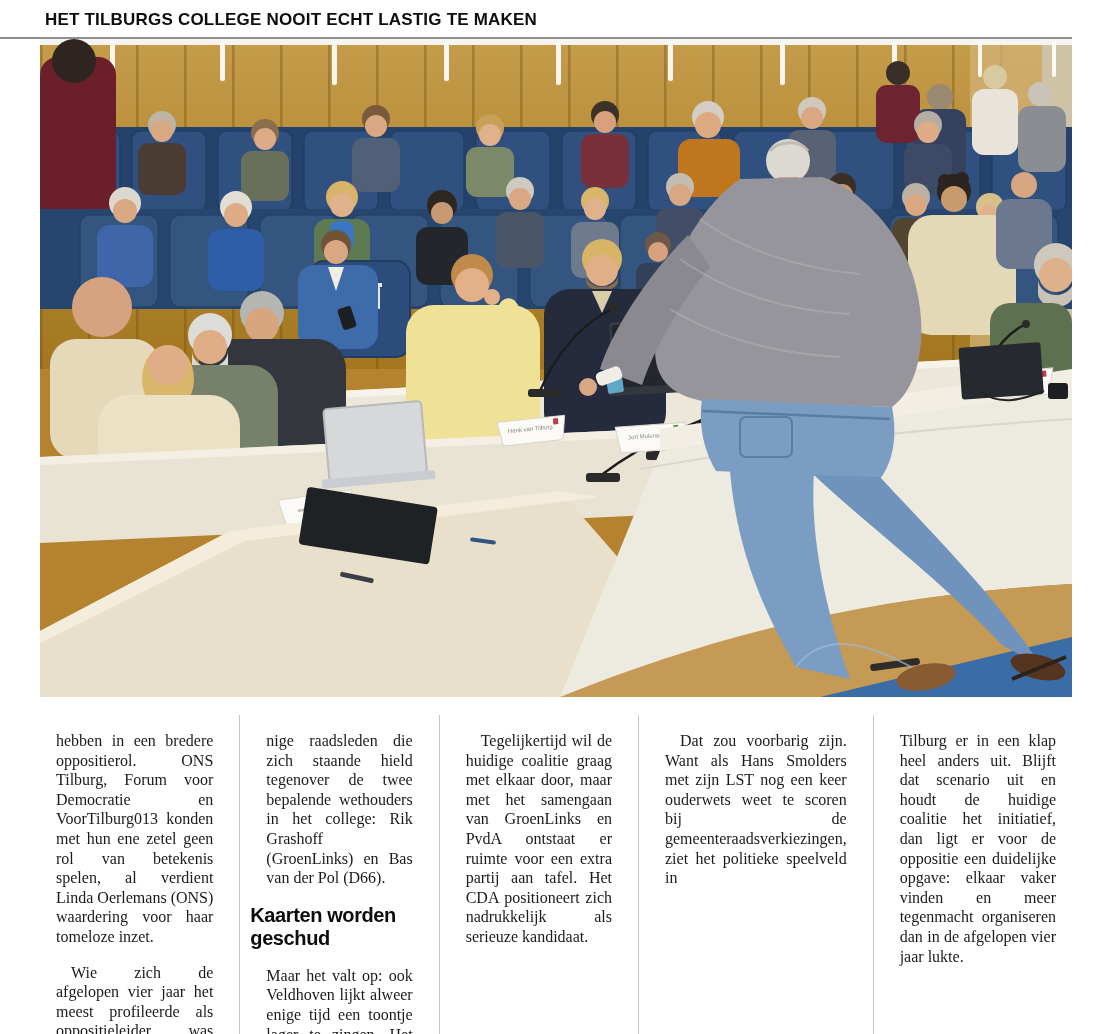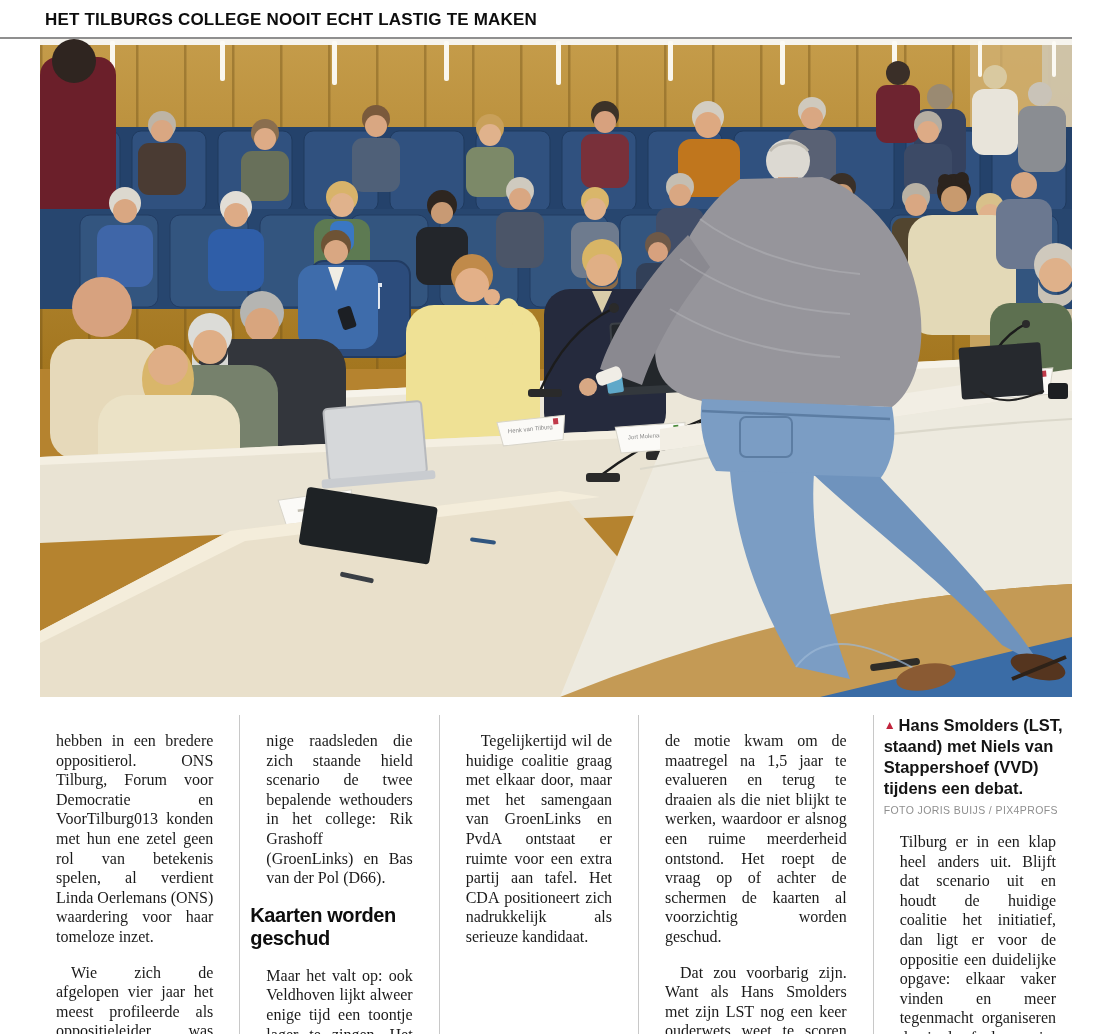"▲ Hans Smolders (LST, staand)" div.caption-block { html: <div> <div> <span>▲</span><span>Hans Smolders (LST, staand) met Niels van Stappershoef (VVD) tijdens een debat.</span> </div> <div>FOTO JORIS BUIJS / PIX4PROFS</div> </div> -> none }
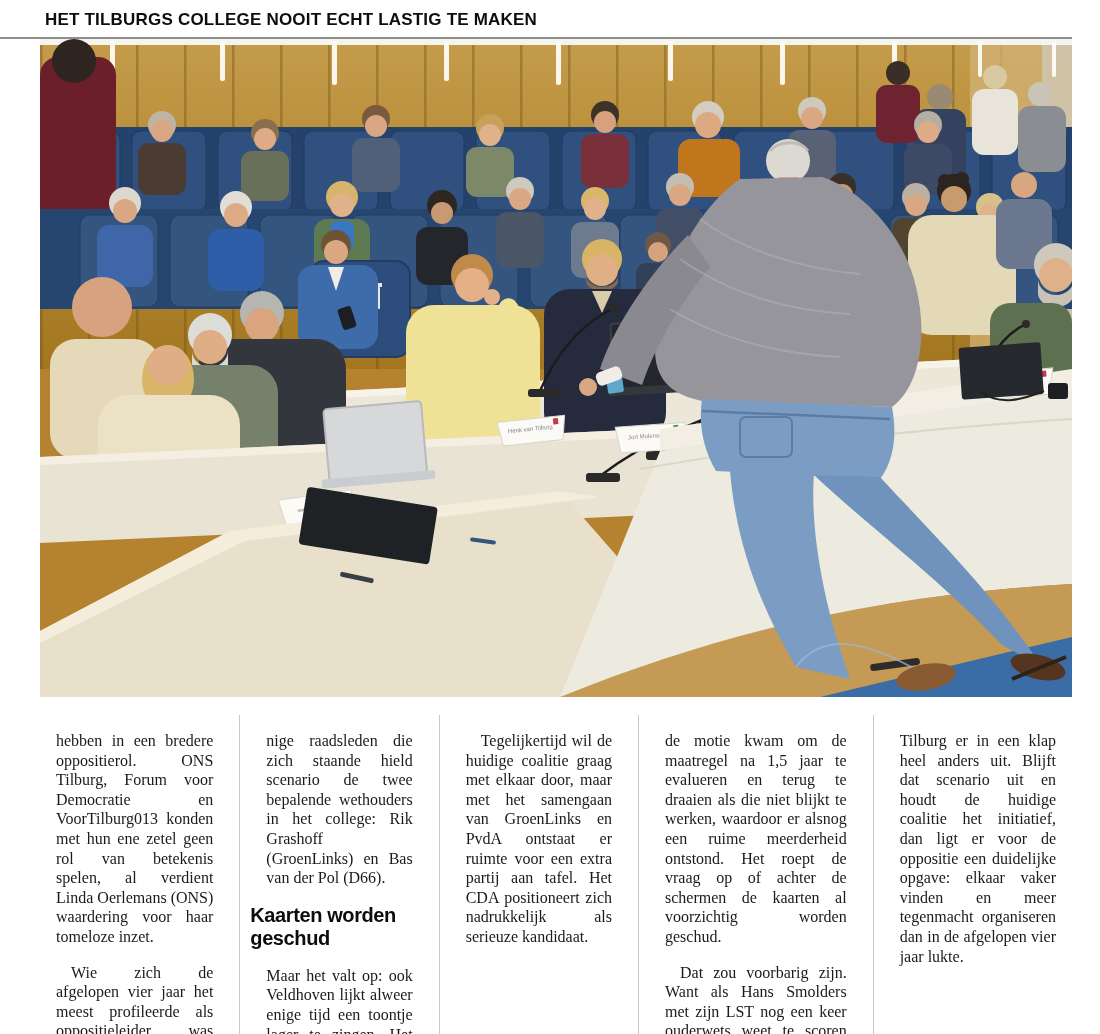"nige raadsleden die zich staande" p { text: scenario -> tegenover }
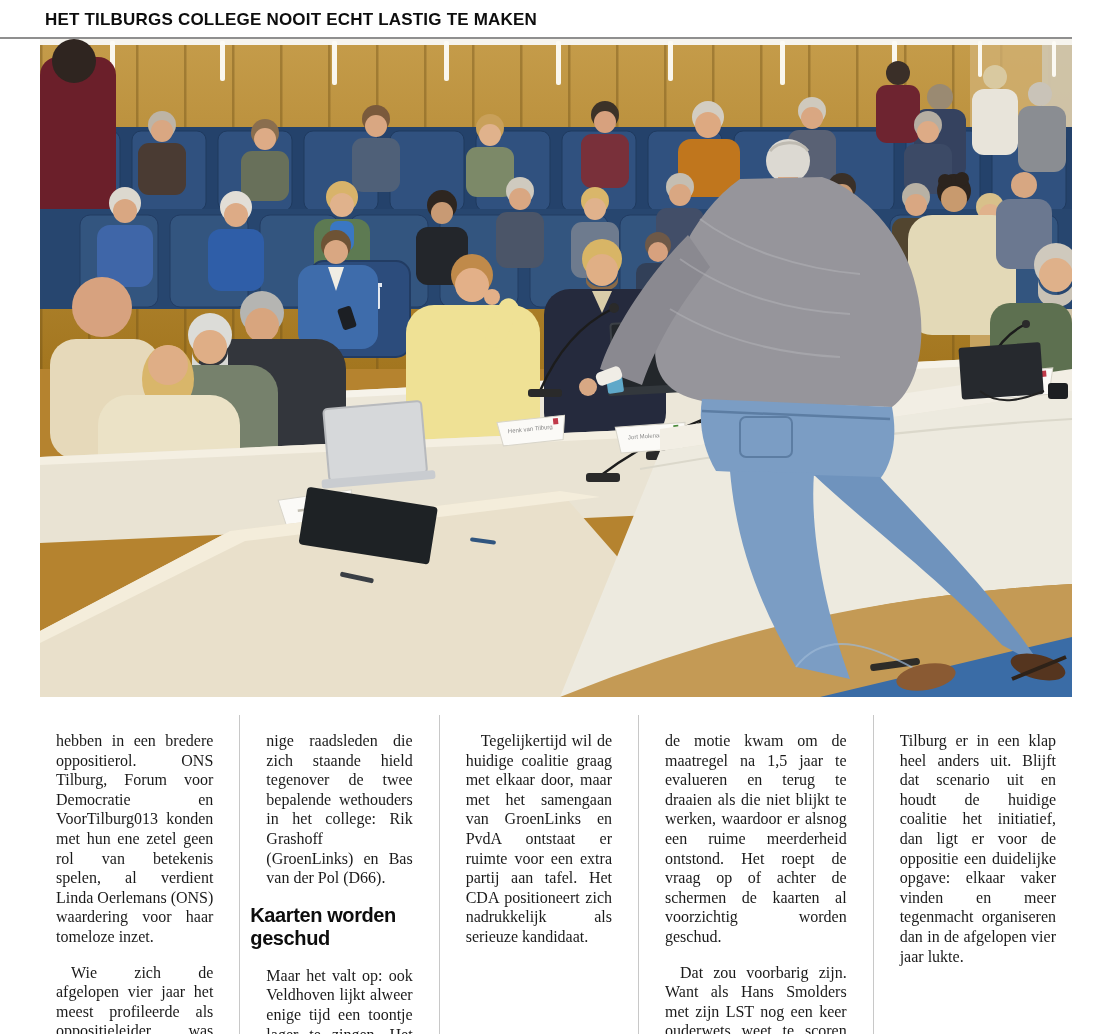"de motie kwam om de" p { html: <p>de motie kwam om de maatregel na 1,5 jaar te evalueren en terug te draaien als die niet blijkt te werken, waardoor er alsnog een ruime meerderheid ontstond. Het roept de vraag op of achter de schermen de kaarten al voorzichtig worden geschud.</p> -> none }
